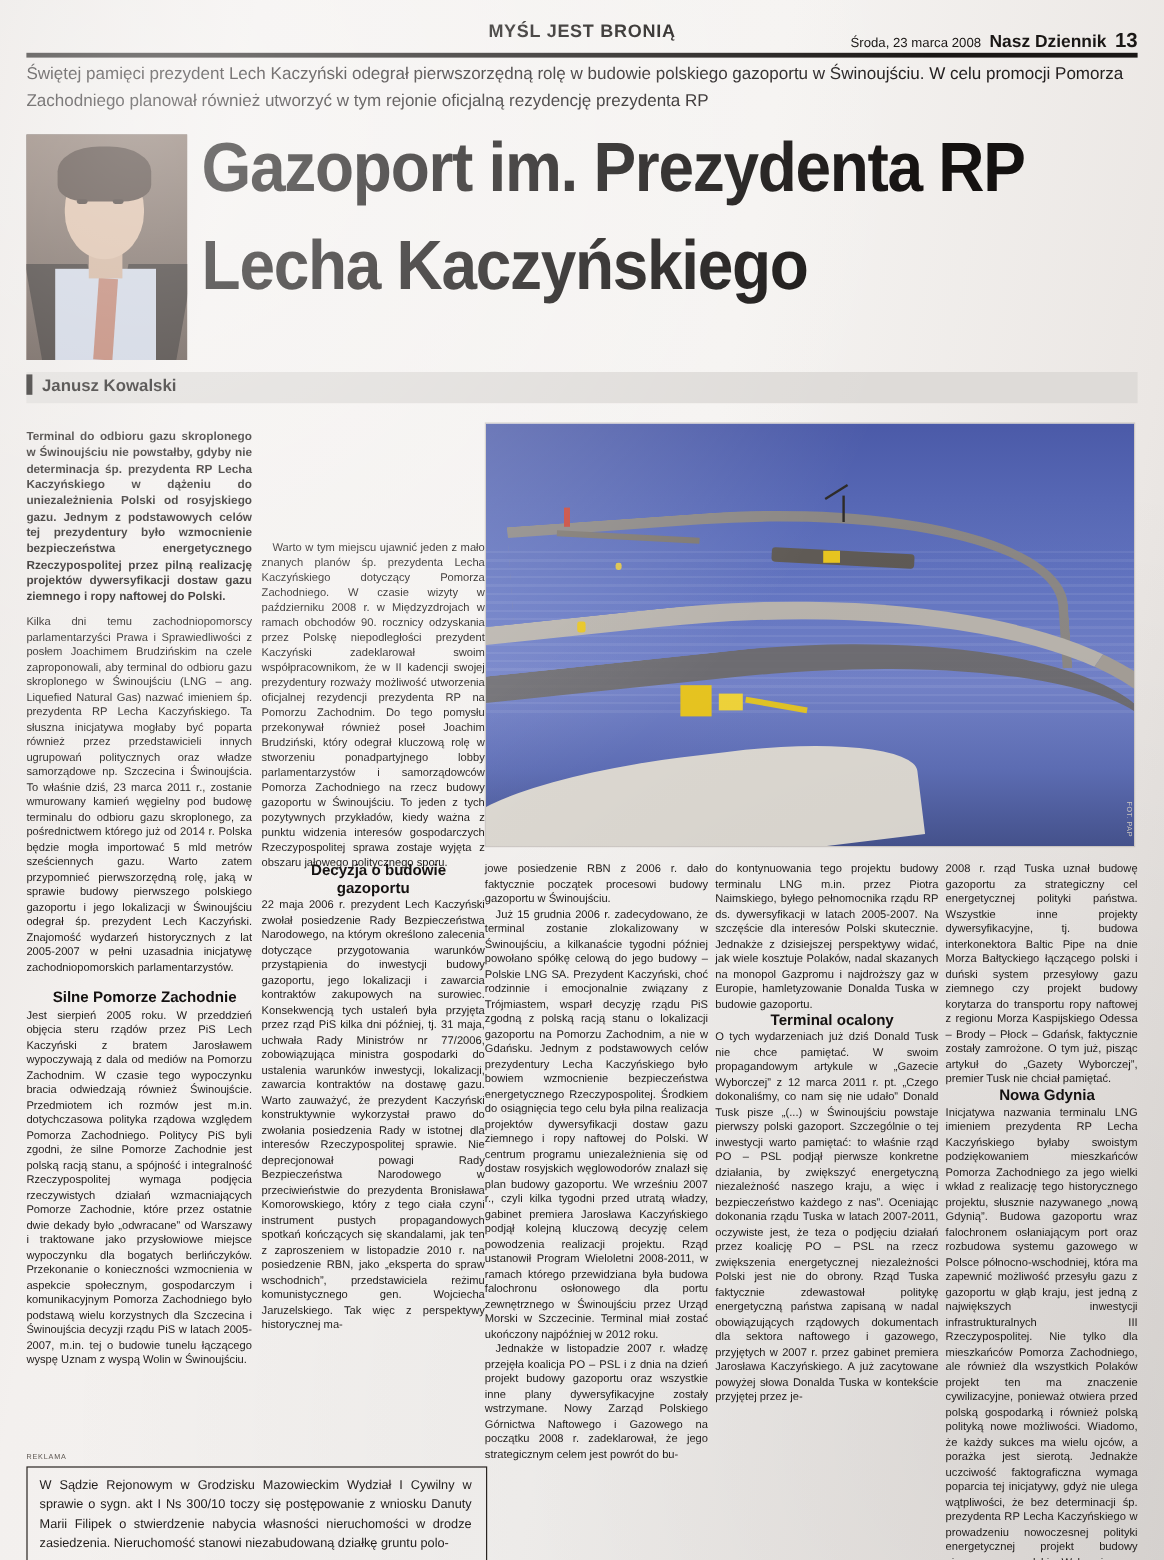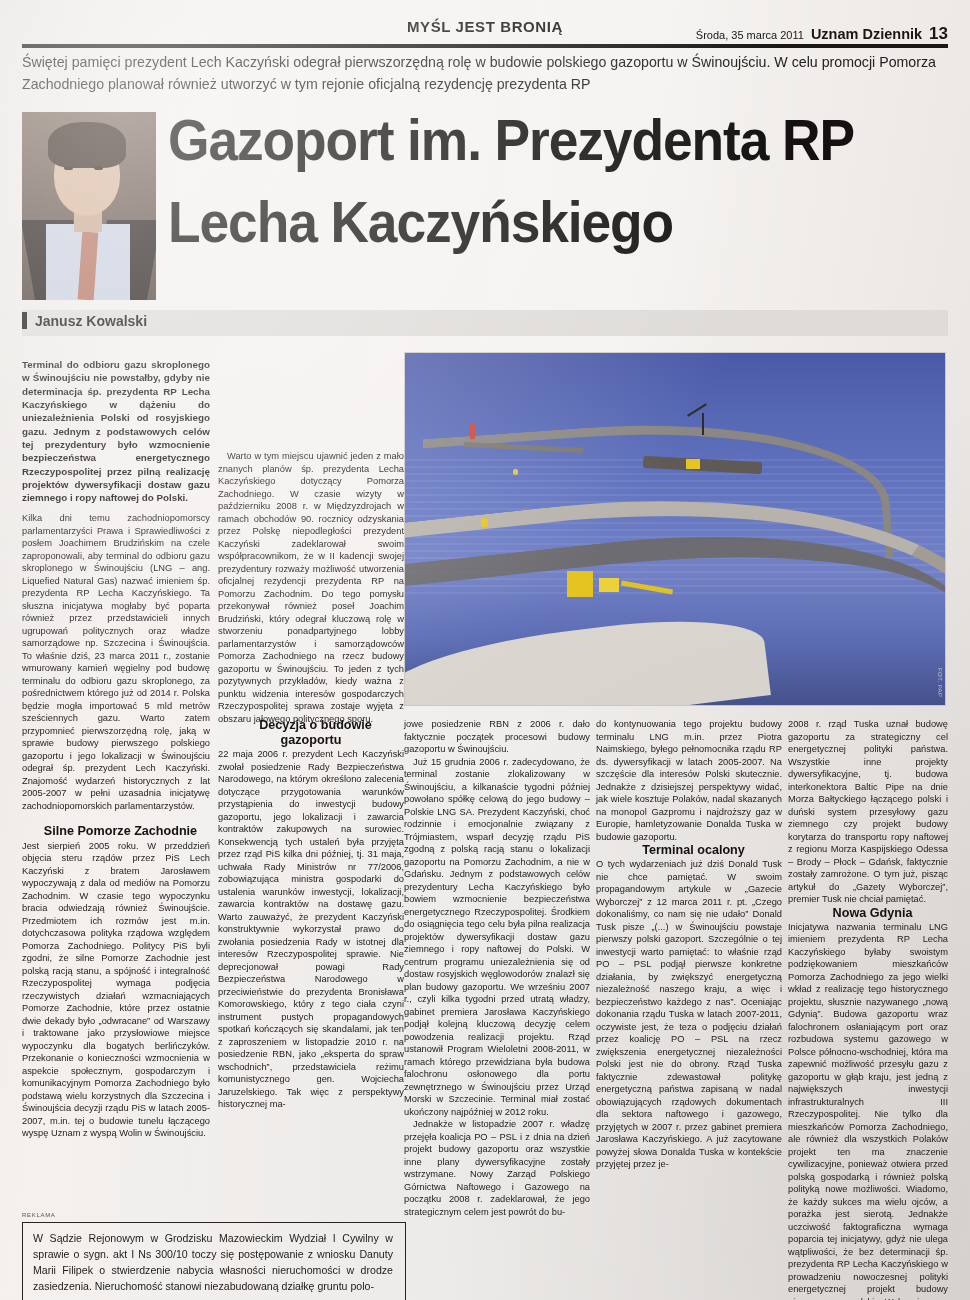"Środa, 35 marca 2011" span { text: 35 marca 2011 -> 23 marca 2008 }
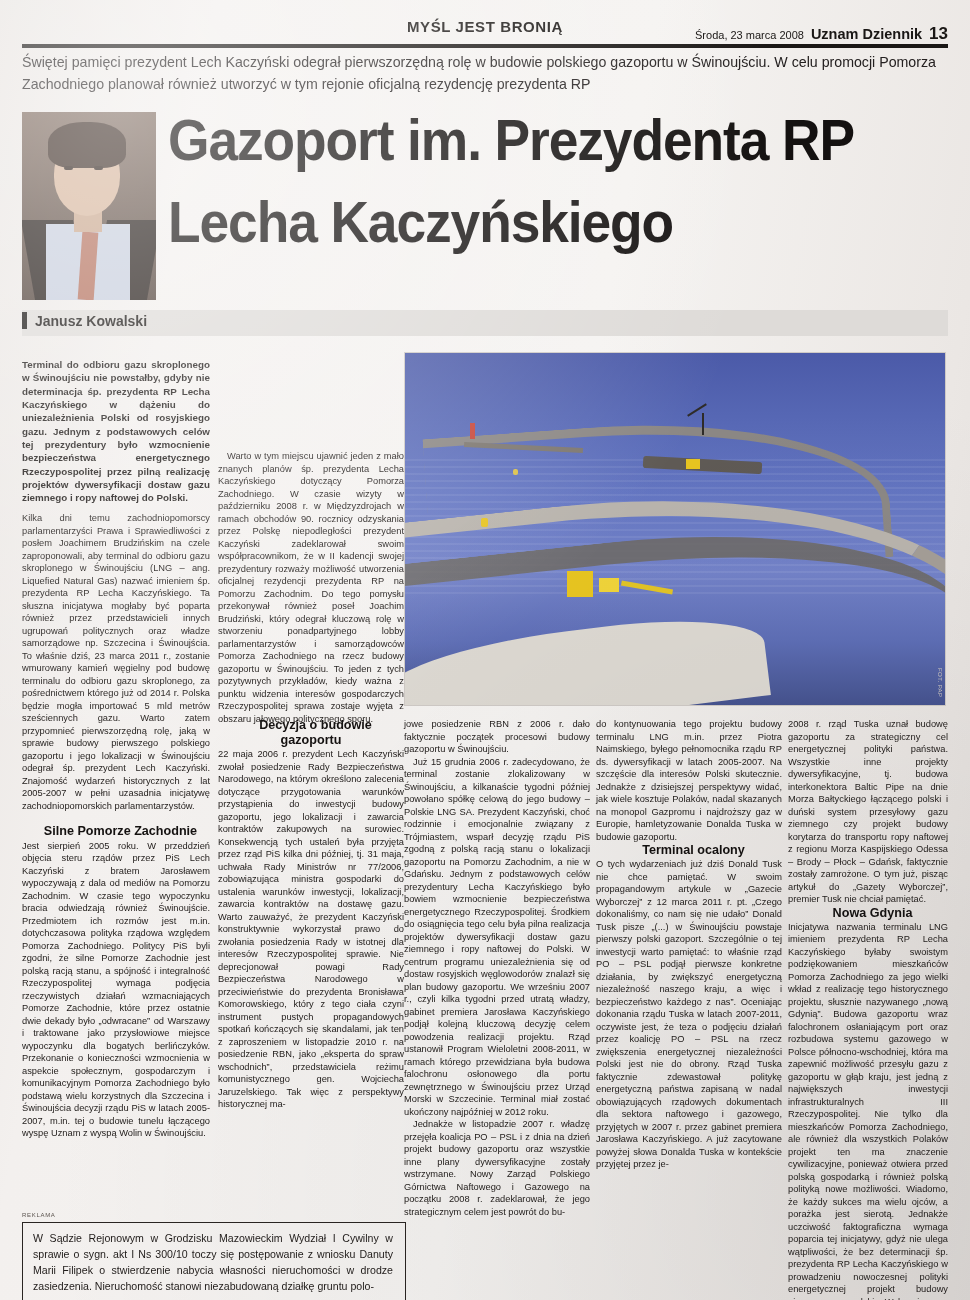"Uznam Dziennik" span.paperName { text: Uznam -> Nasz }
